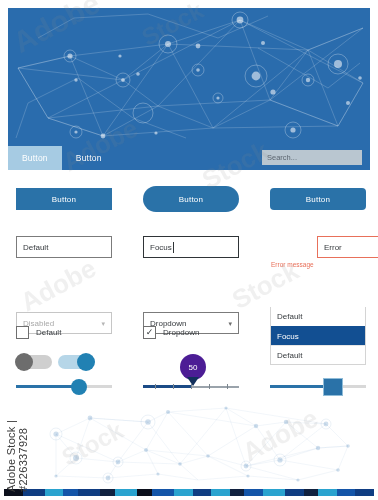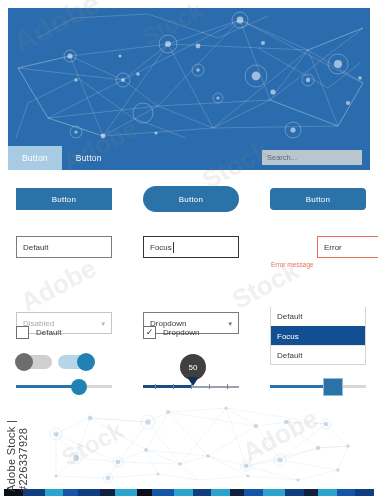"50" .pin { background: #404040 -> #4c1d95 }
